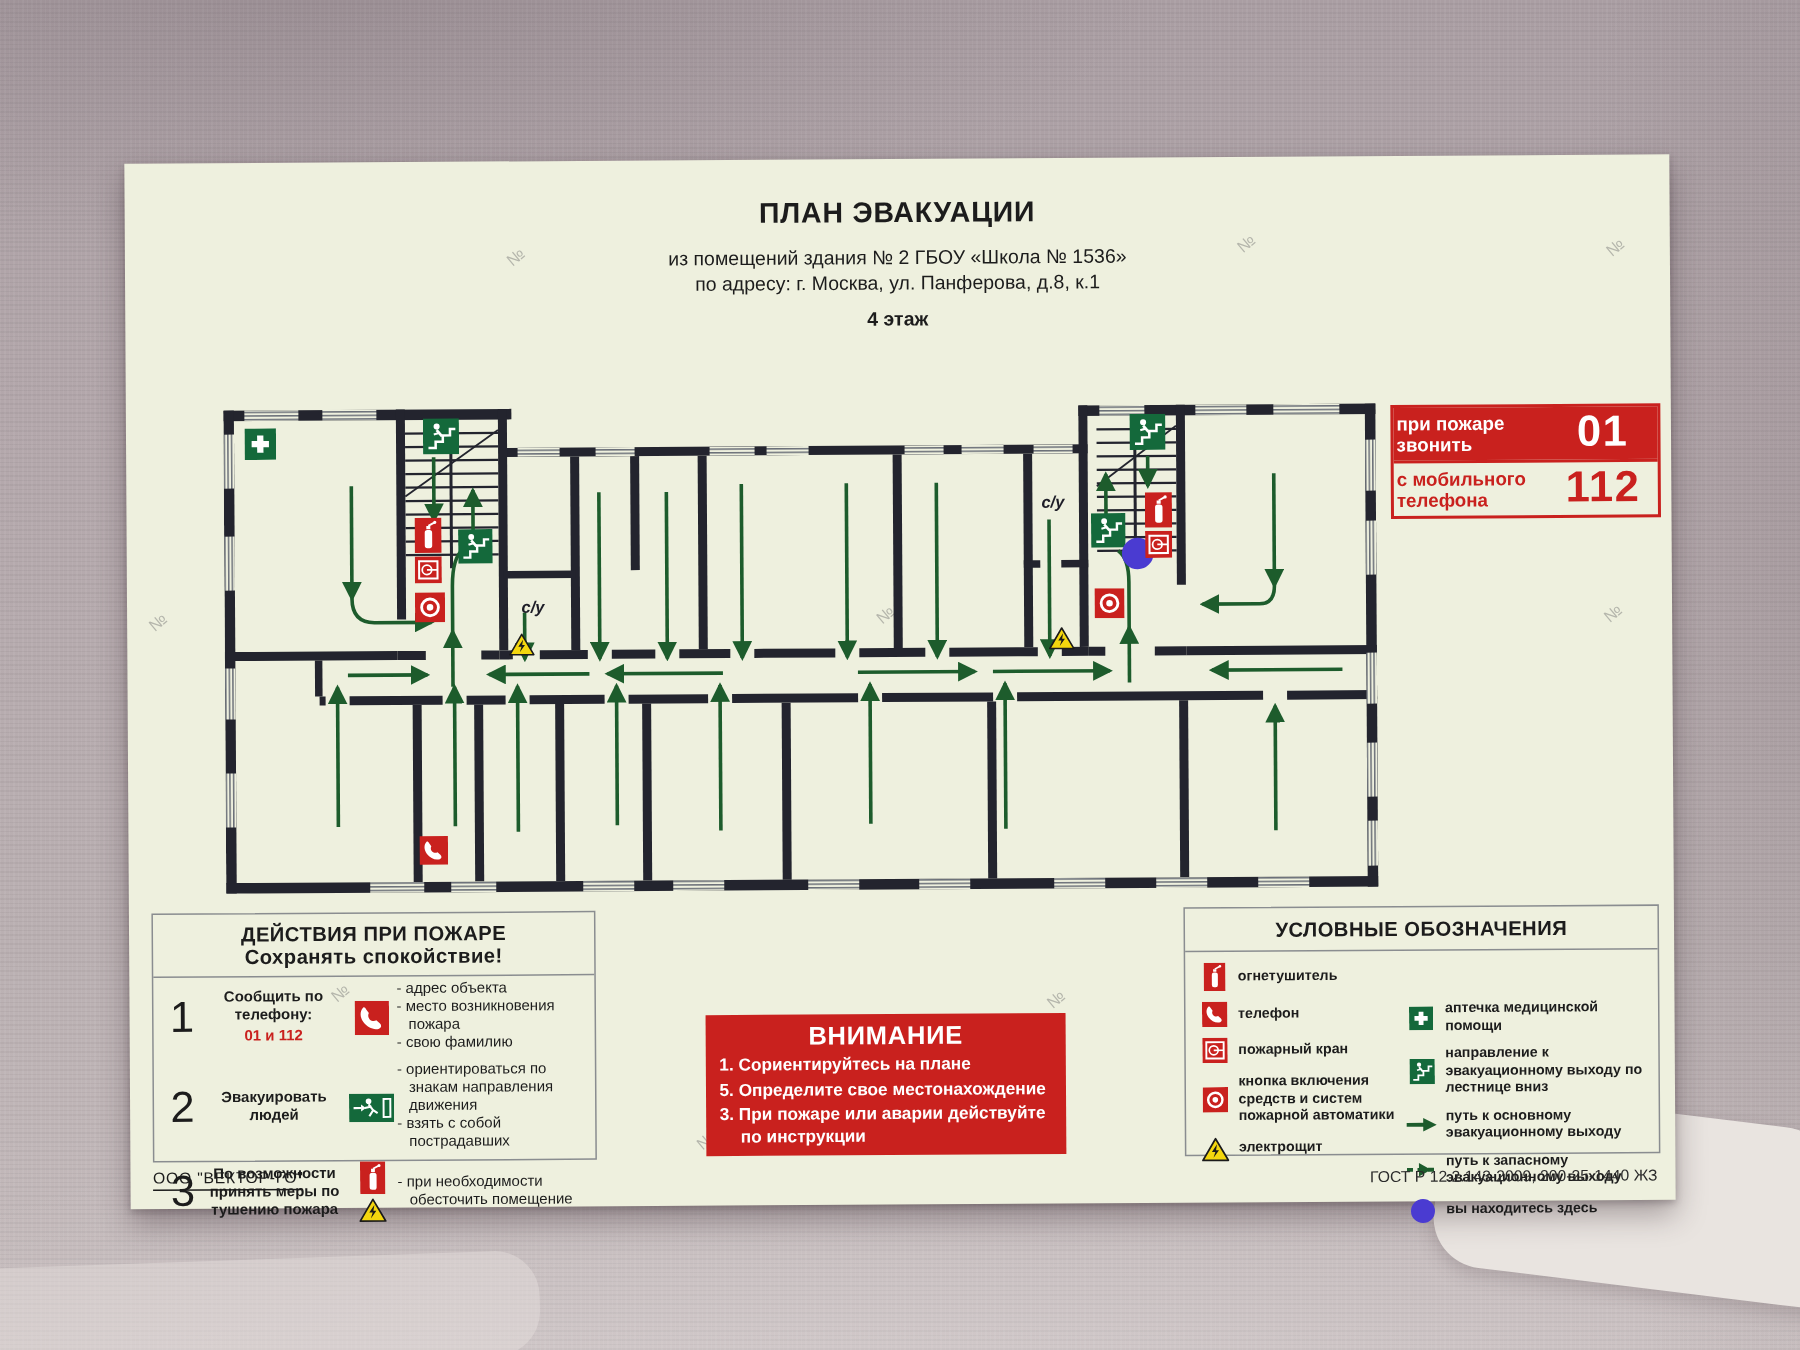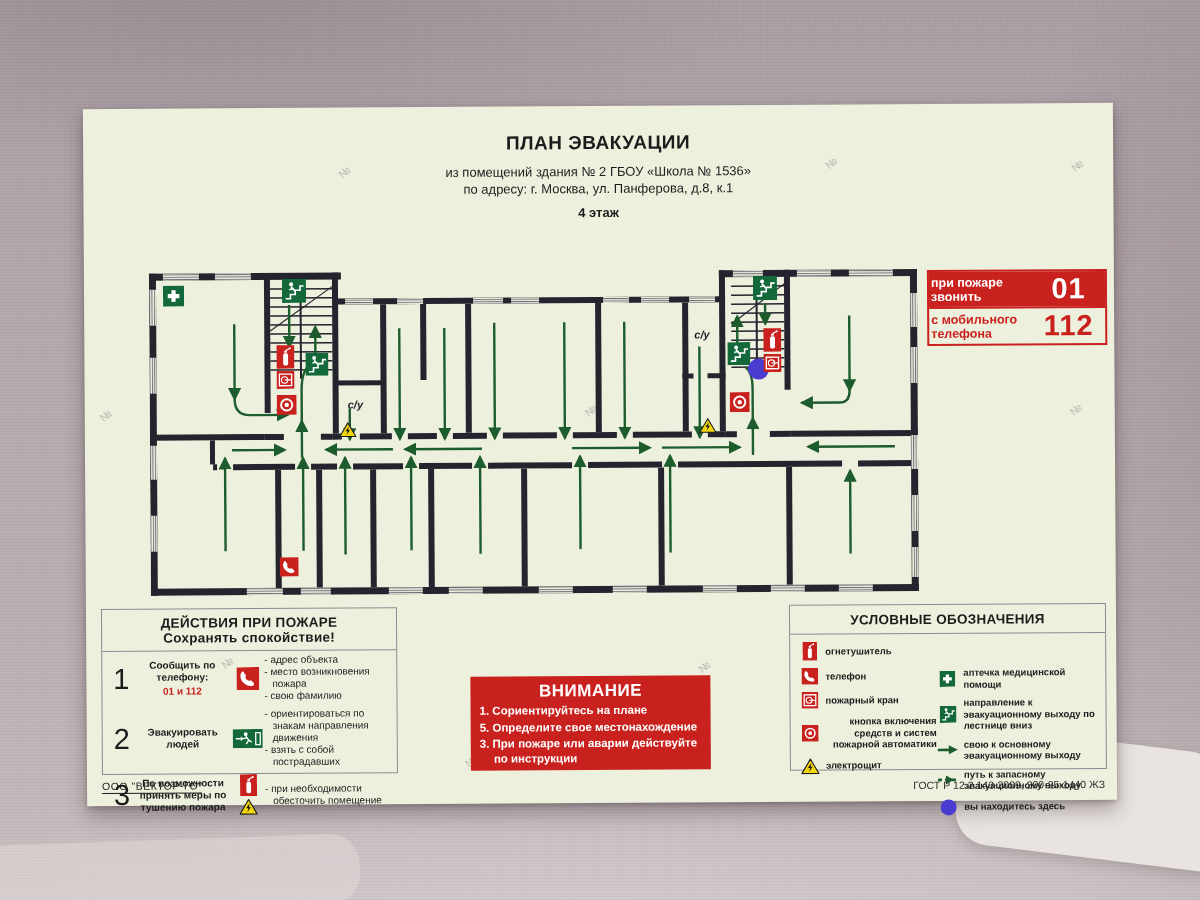"огнетушитель" .lcol.L { text-align: right -> none }
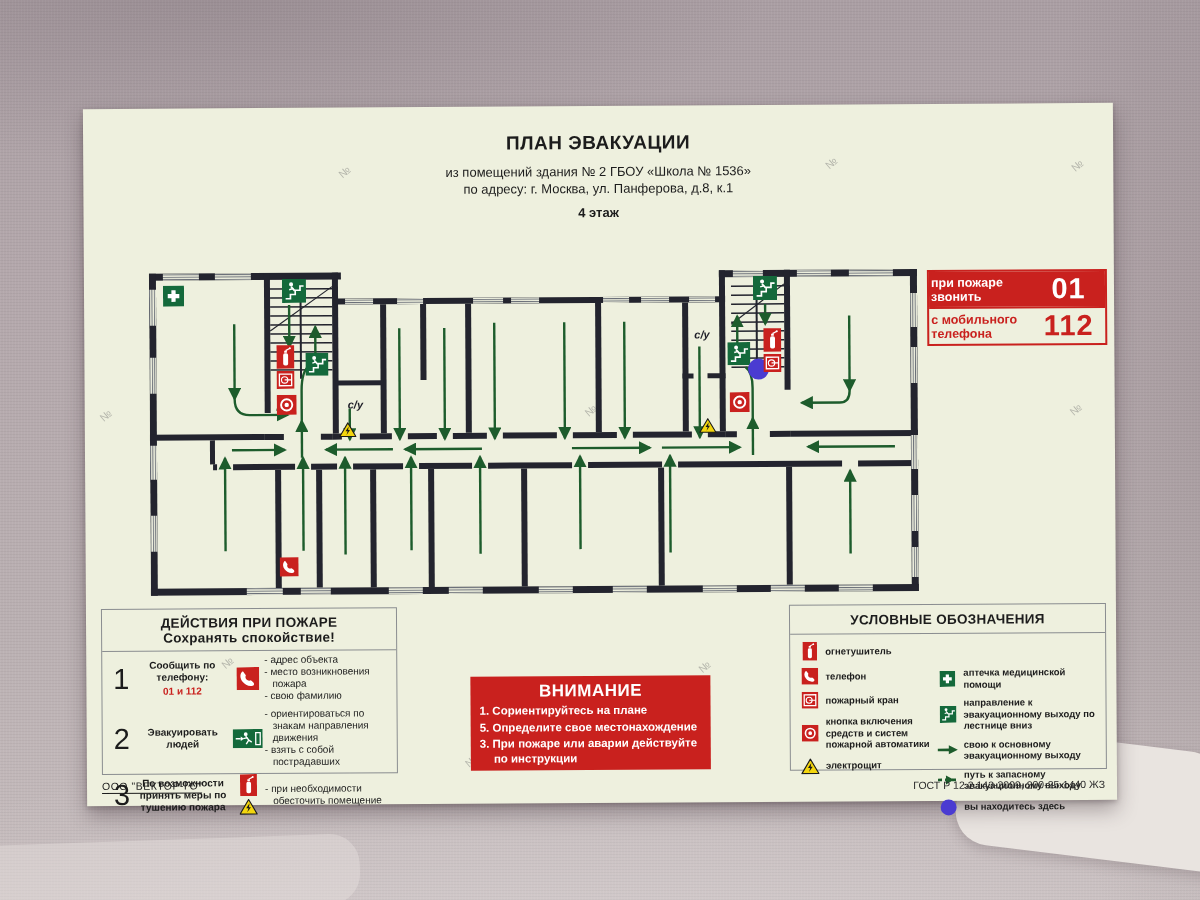"свою к основному эвакуационному выходу" span.llb { text: свою -> путь }
